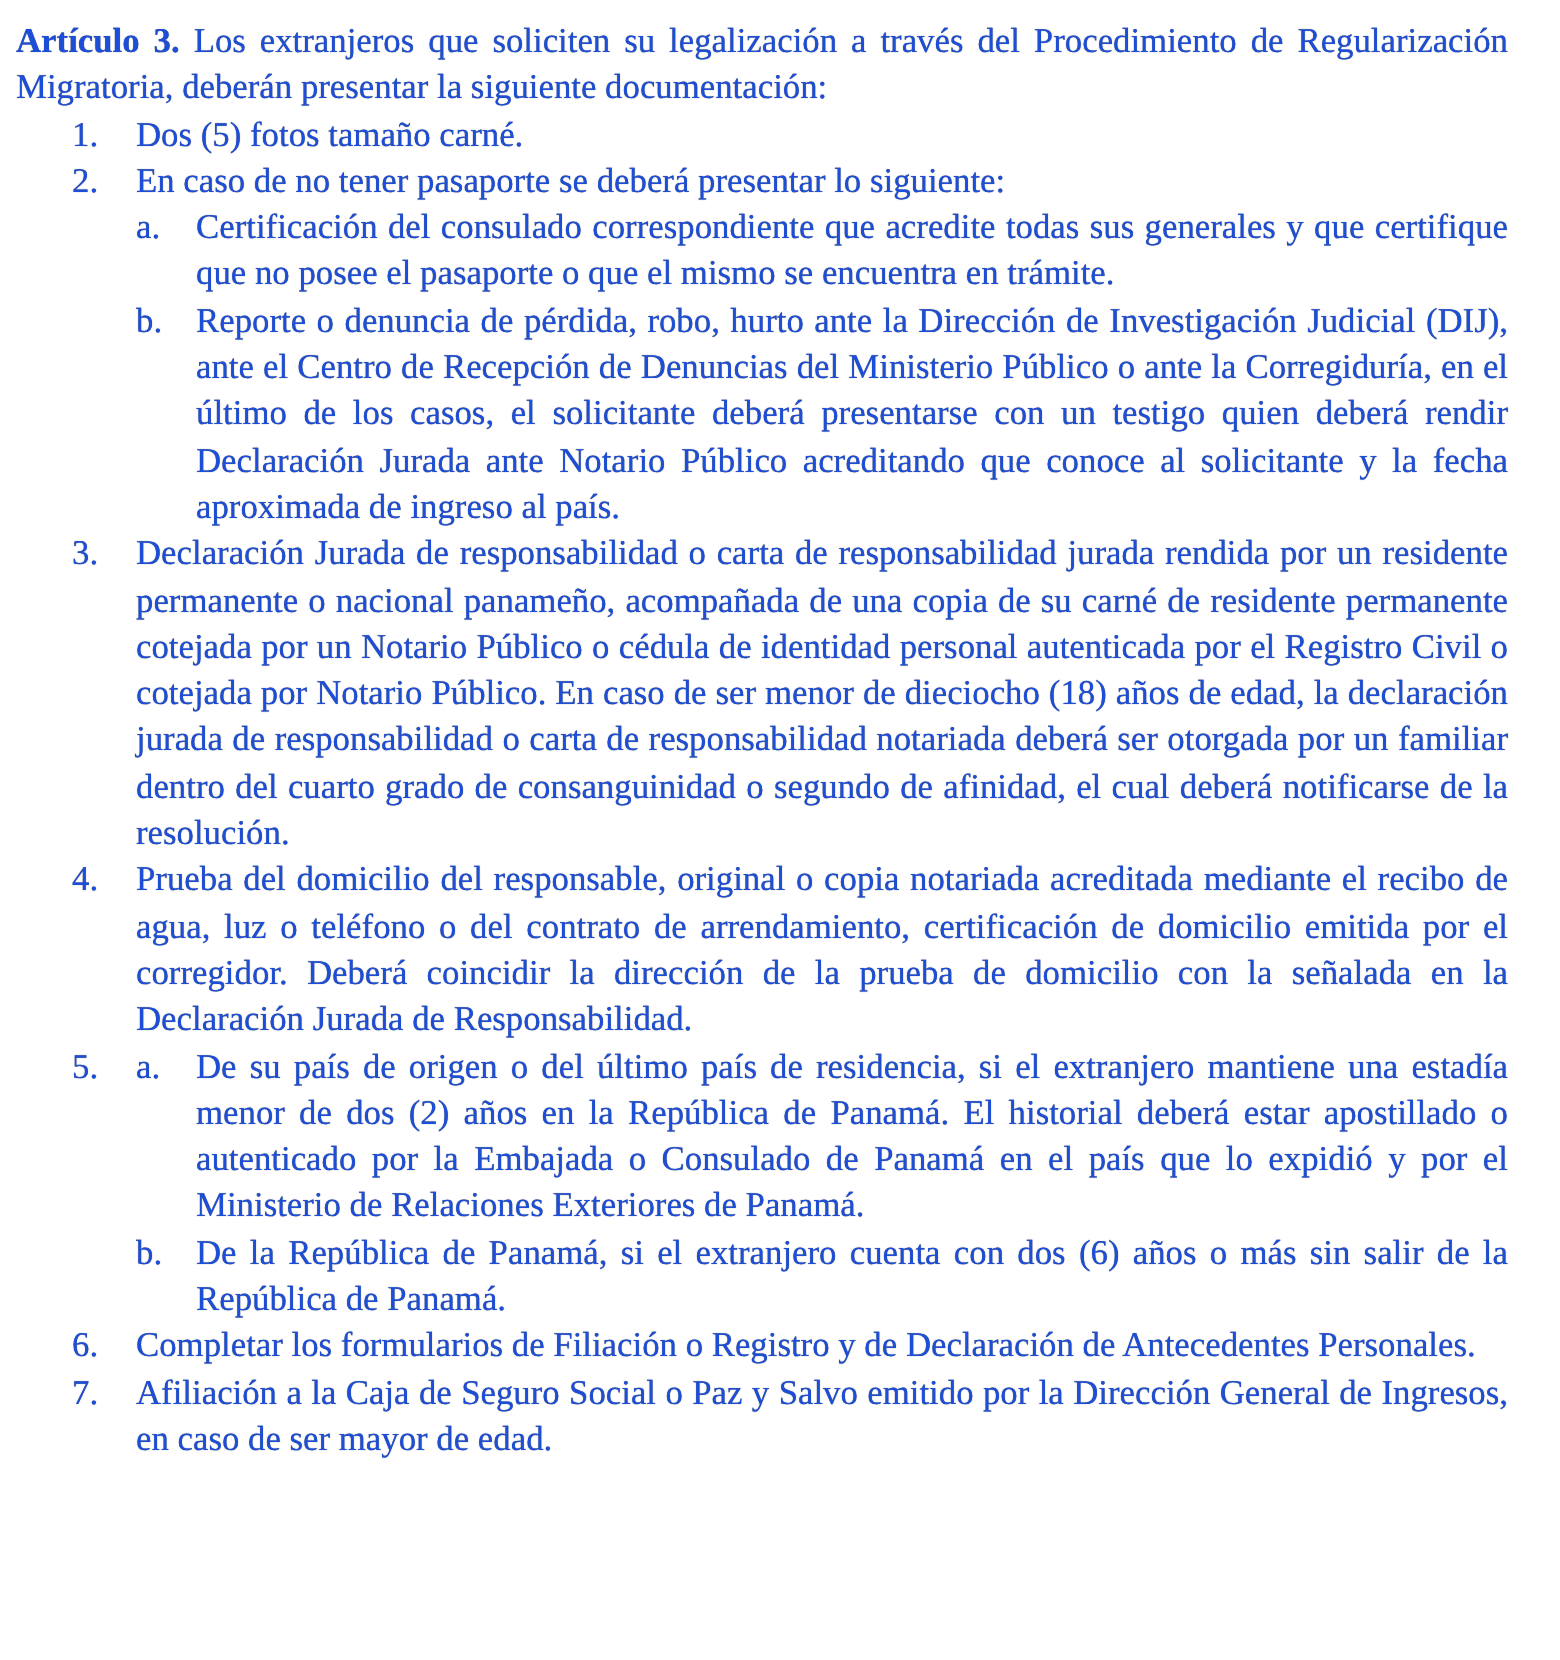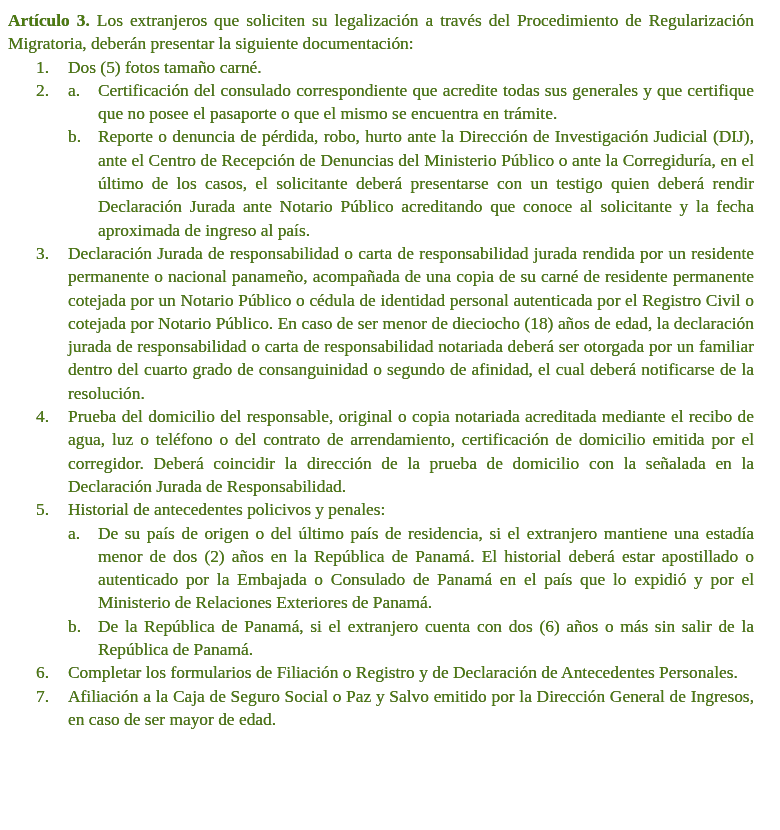"Artículo 3. Los extranjeros que" .page { color: #4d7c0f -> #1d4ed8 }
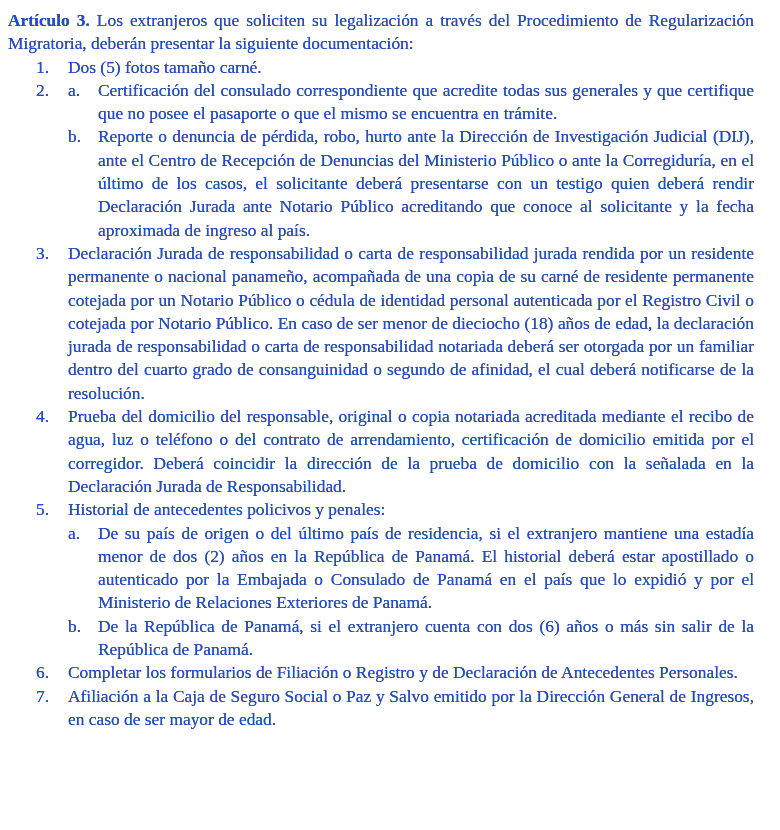"En caso de no tener" p.inote { html: none -> <p>En caso de no tener pasaporte se deberá presentar lo siguiente:</p> }
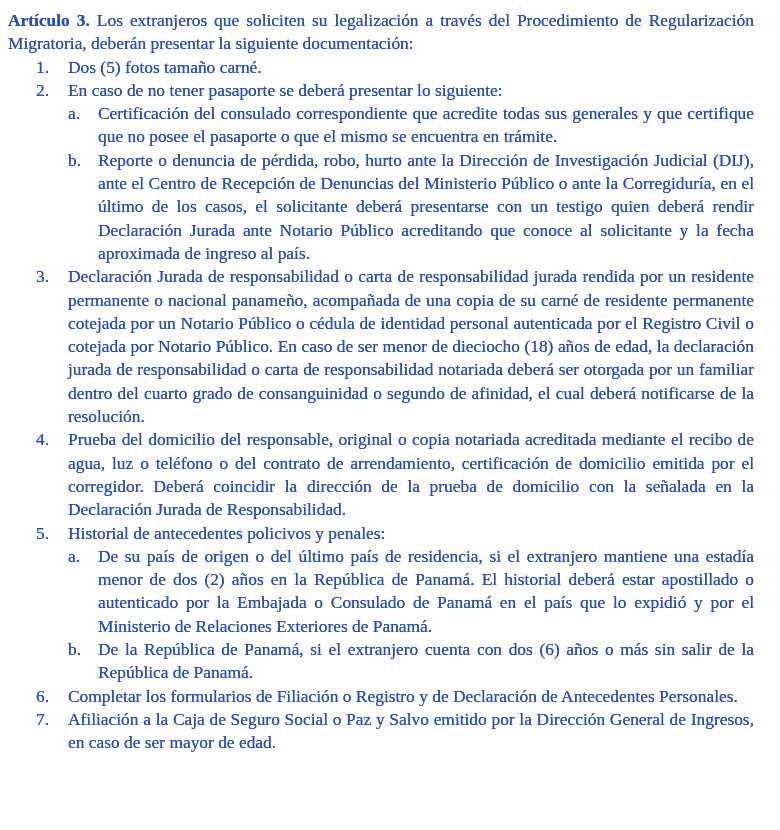"Historial de antecedentes policivos y" p.itext { html: <p>Historial de antecedentes policivos y penales:</p> -> none }
